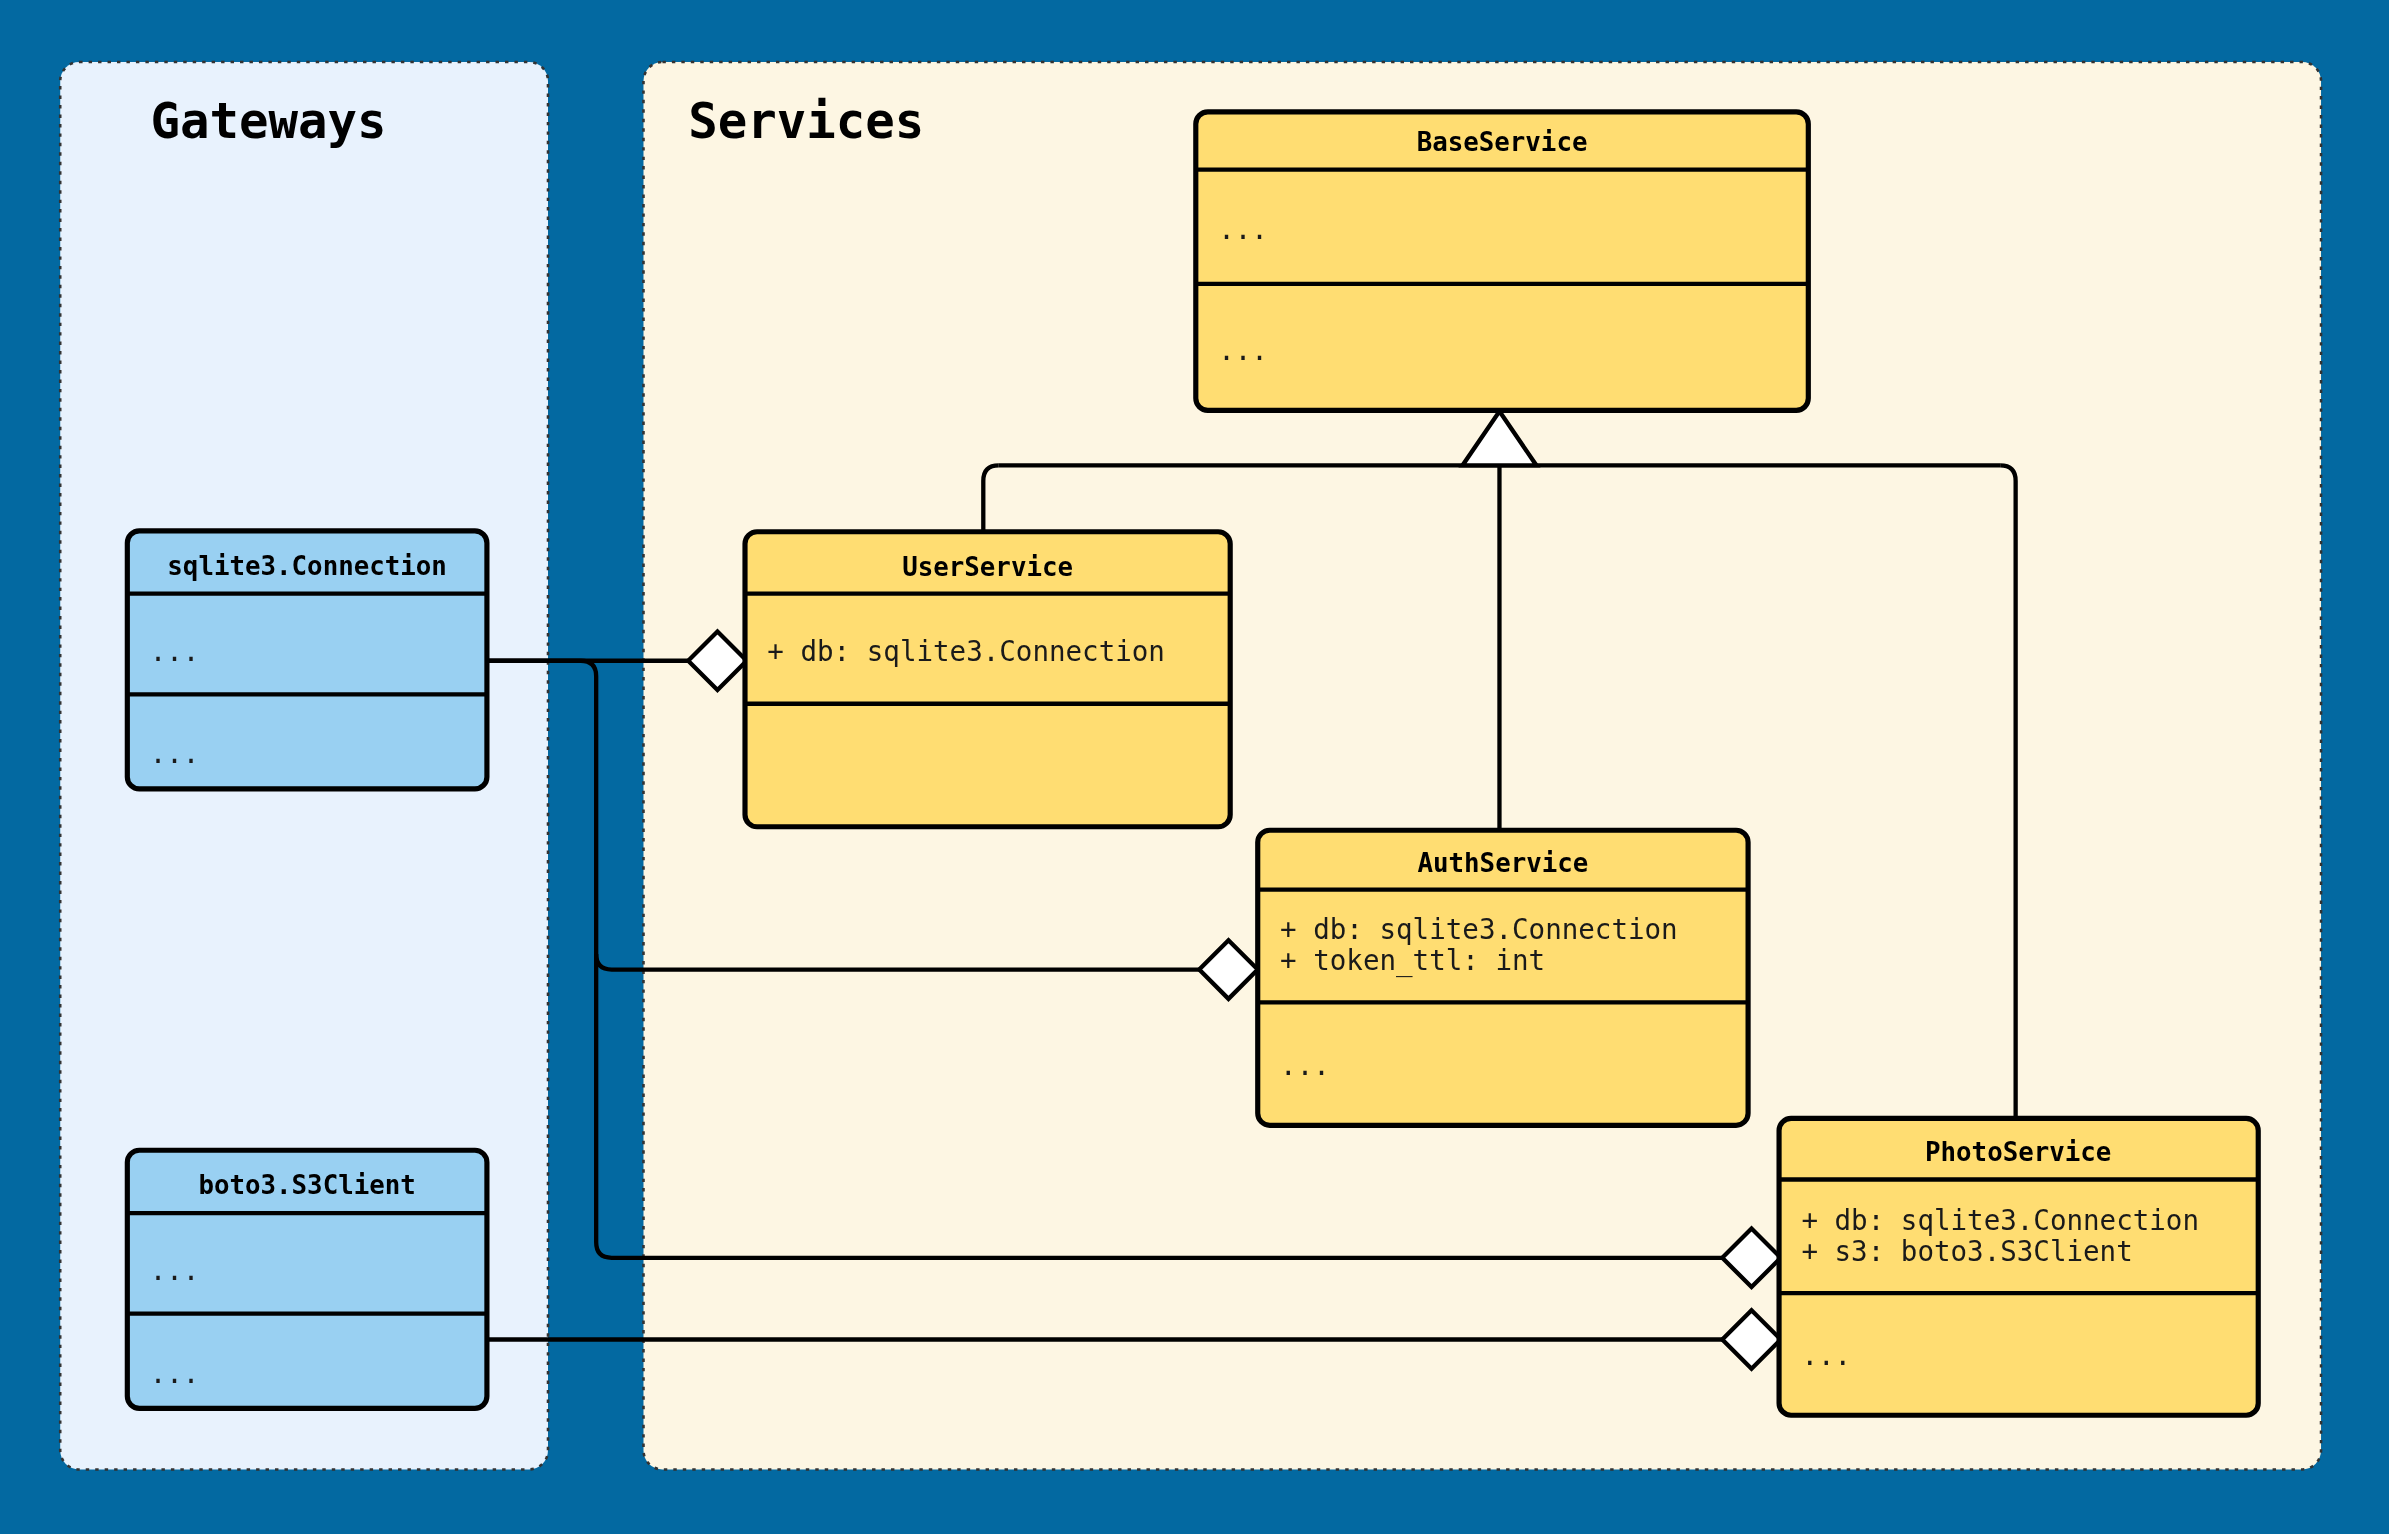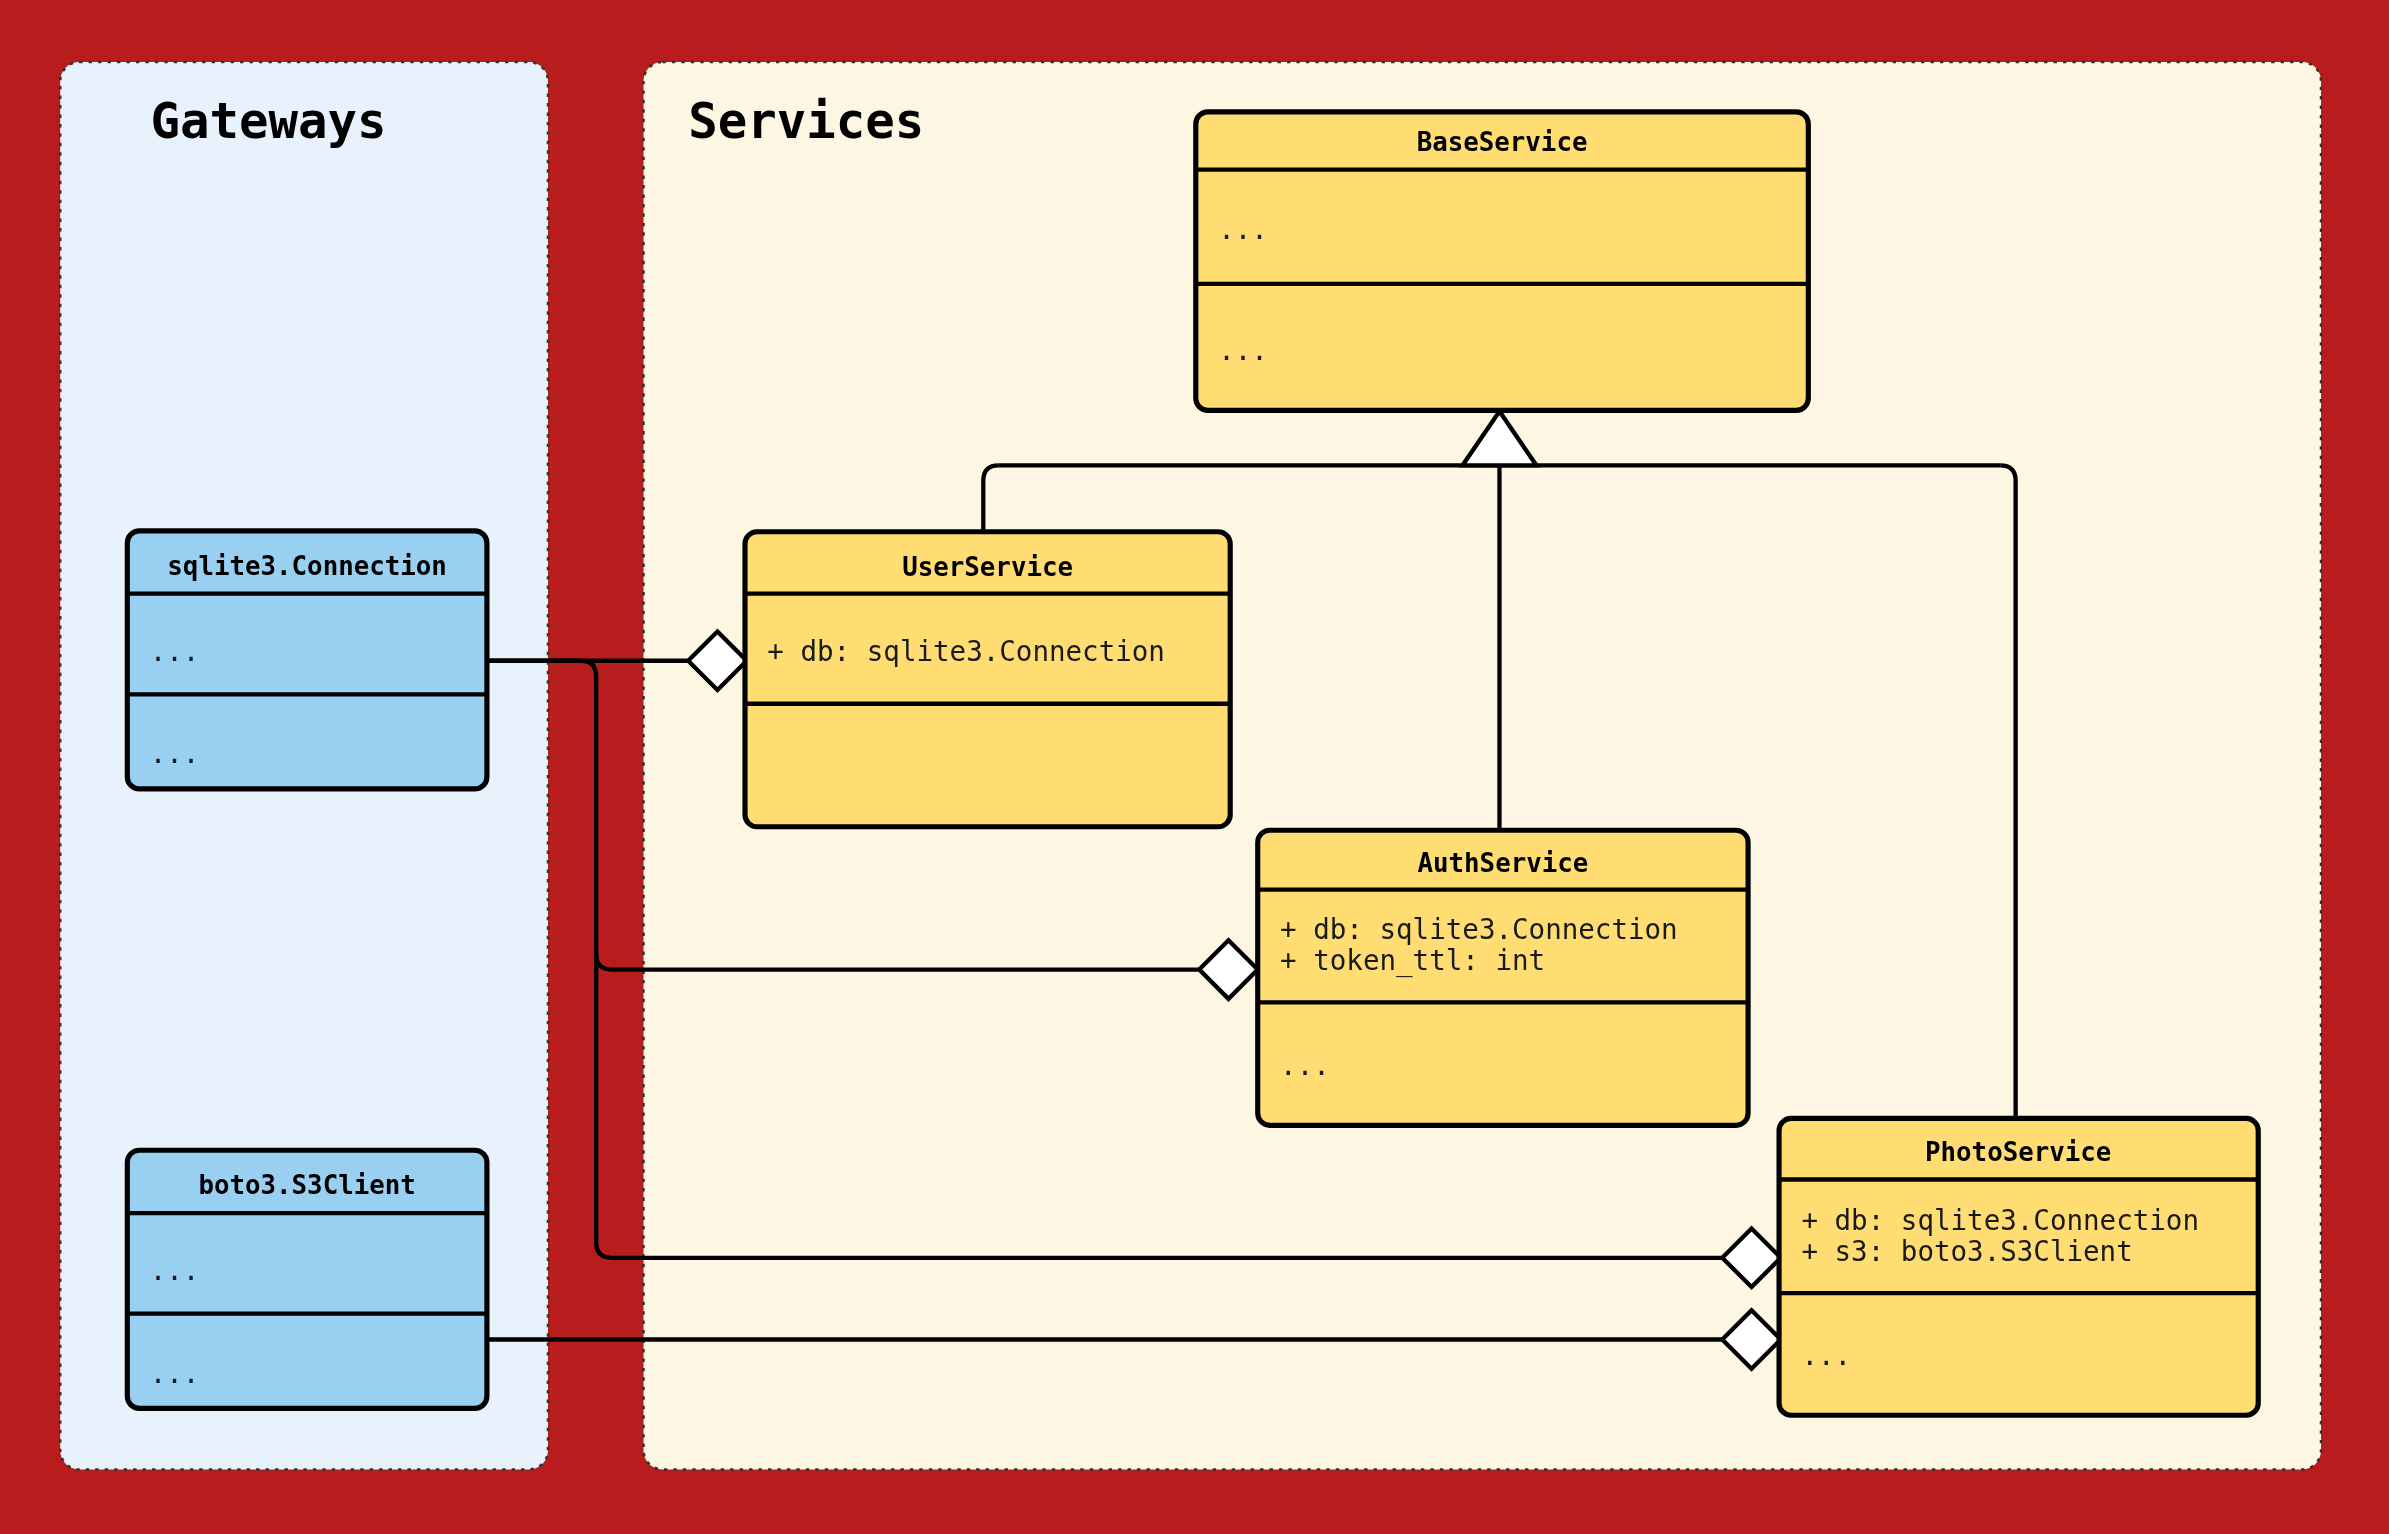"Gateways" #stage { background: #b91c1c -> #0369a1 }
